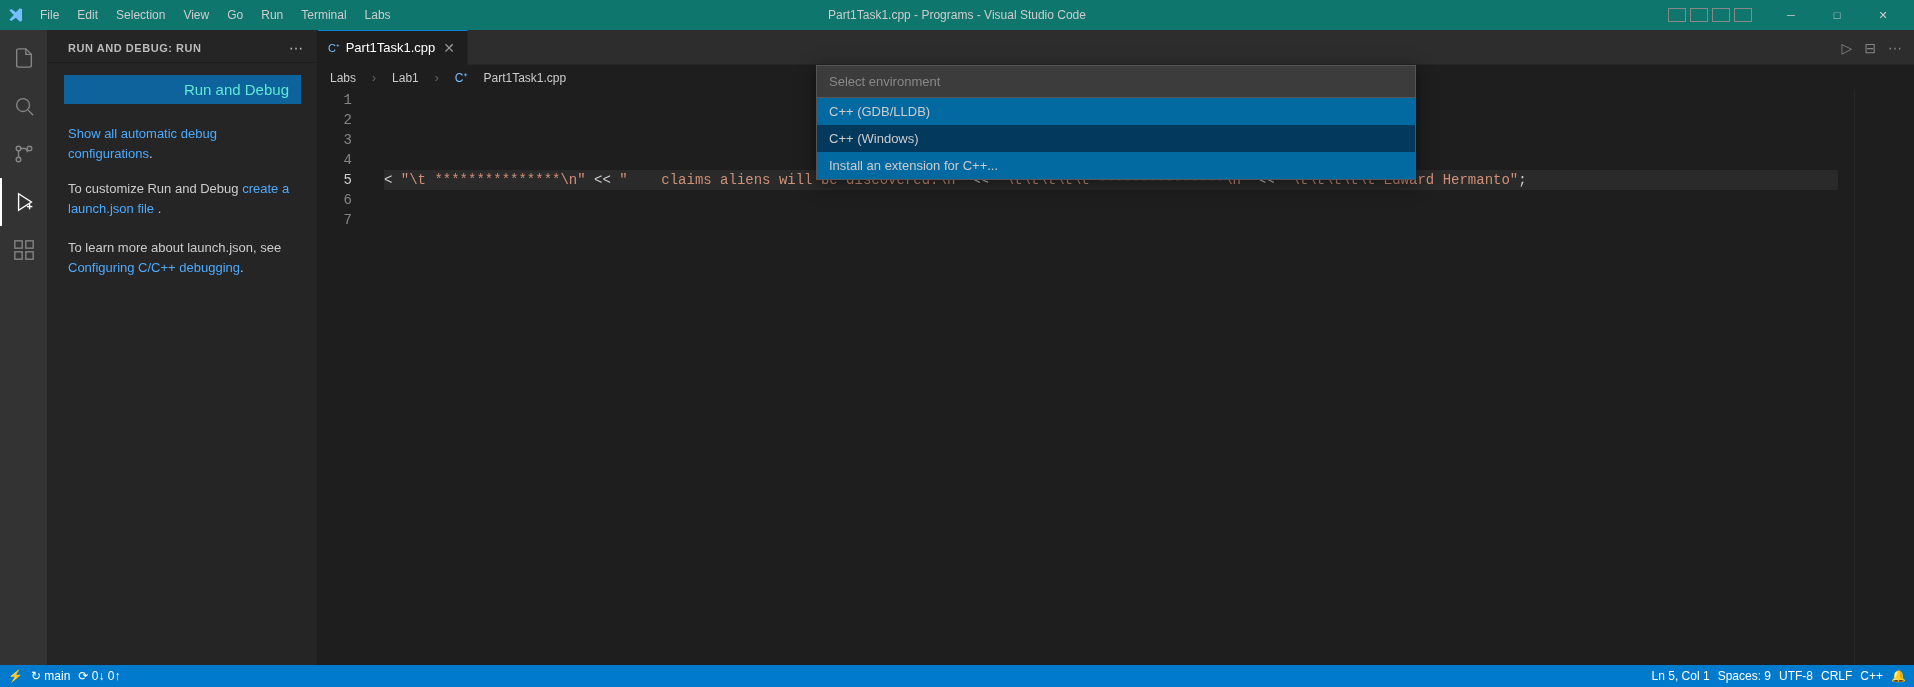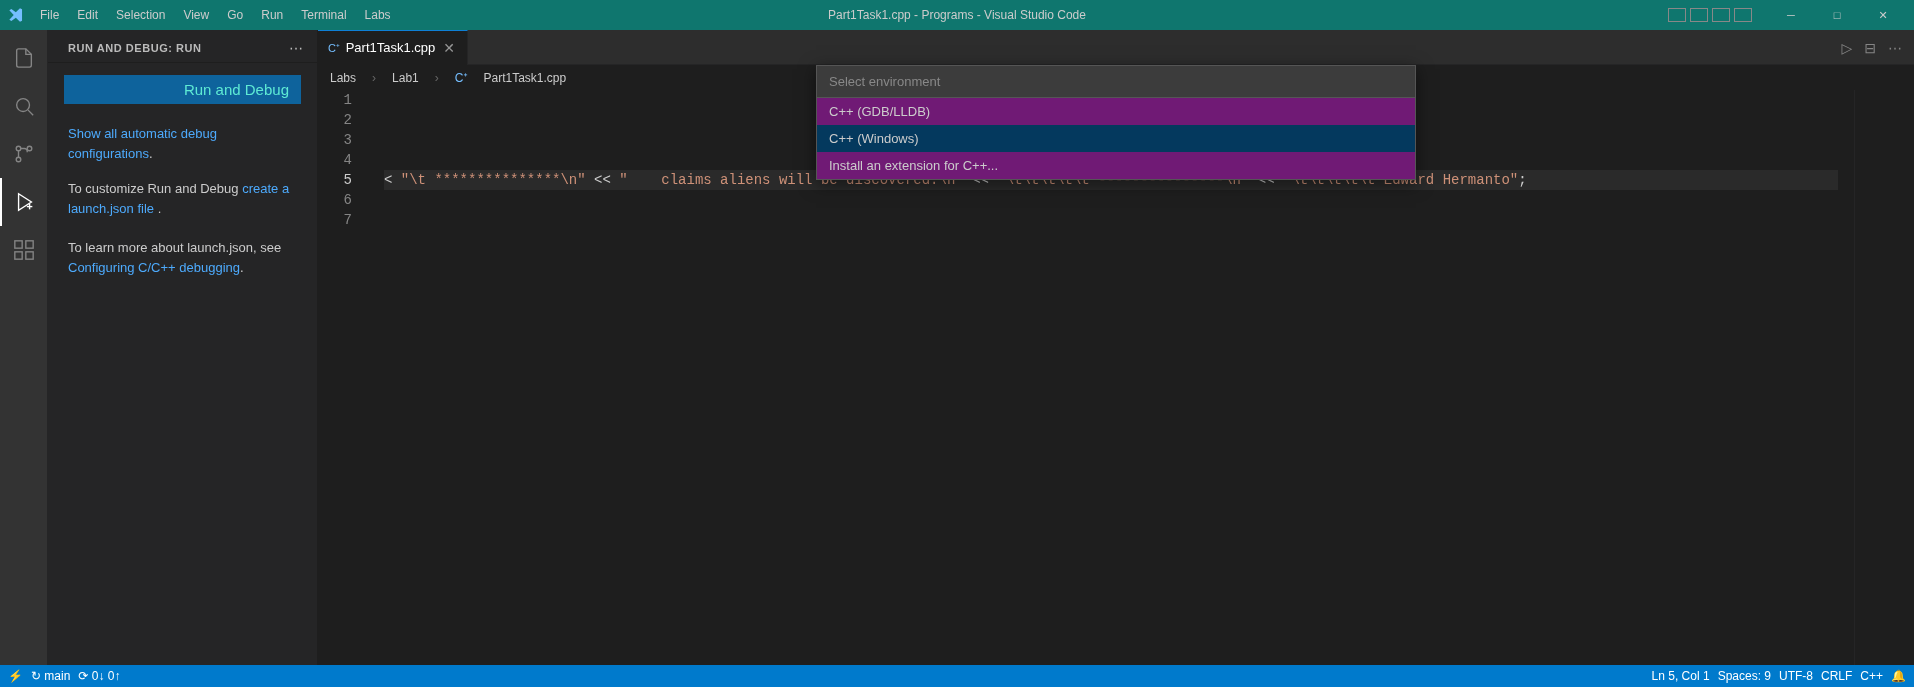"Select environment" .env-selector { background: #701a75 -> #0369a1 }
